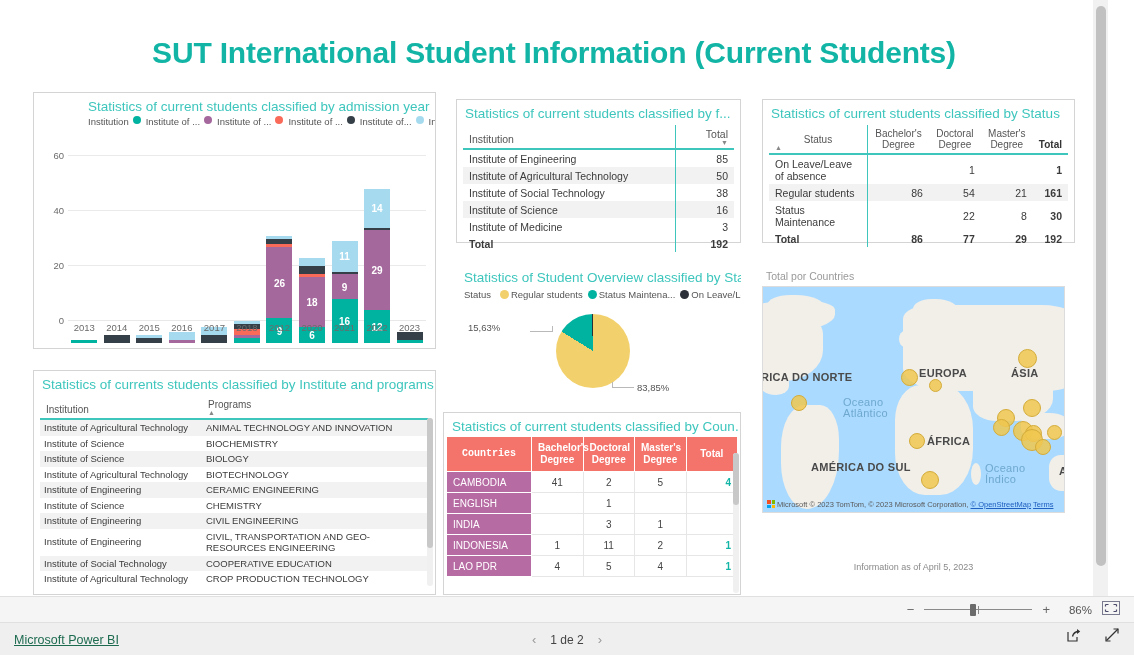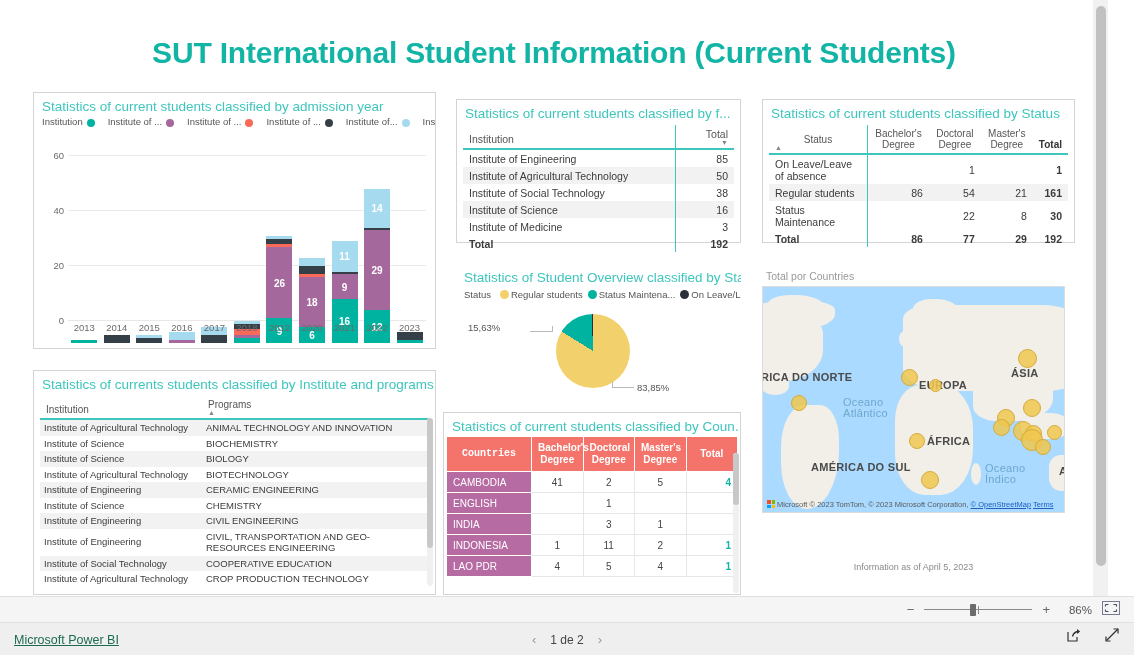"Statistics of current students classified by admission" #barchart { padding-left: none -> 46px }
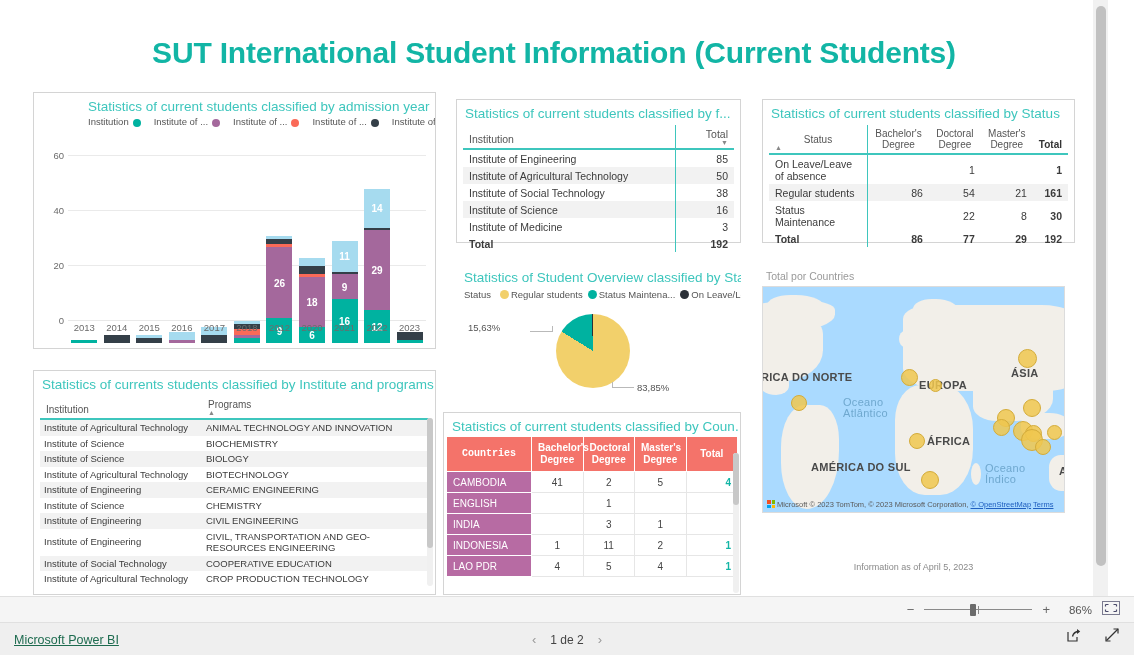"Institute of ..." #bar-legend .lg { align-items: flex-end -> flex-start; gap: 13px -> 5px }
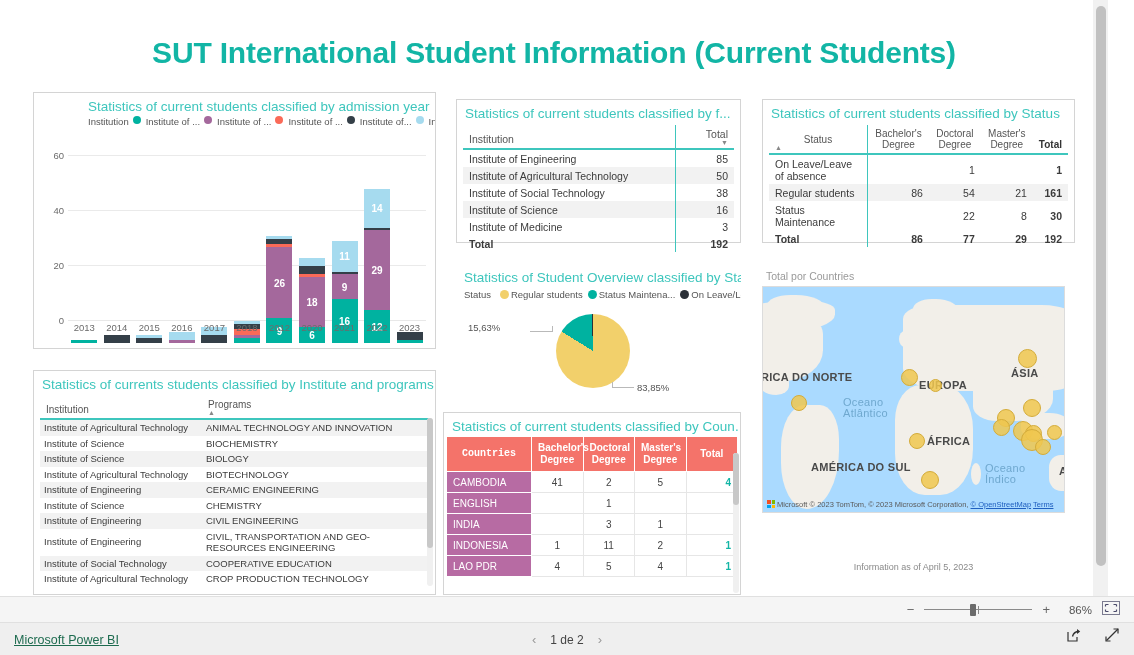"EUROPA" div.maplabel { top: 92px -> 80px }
